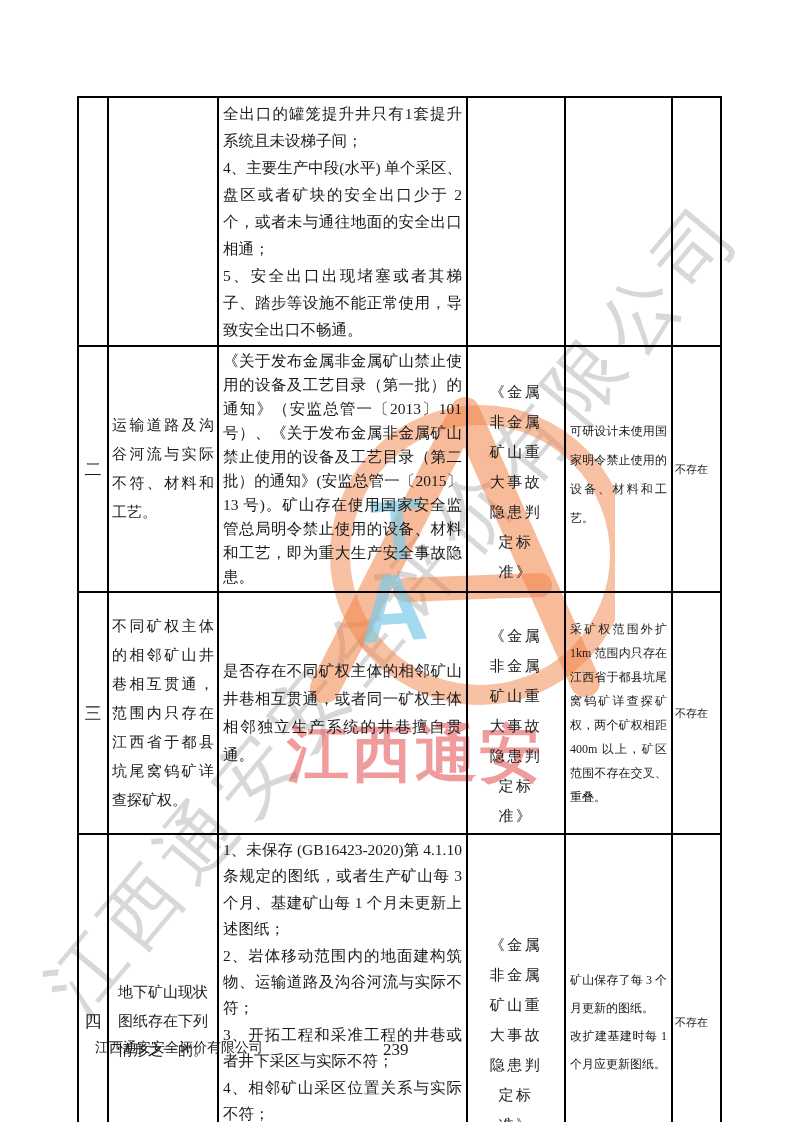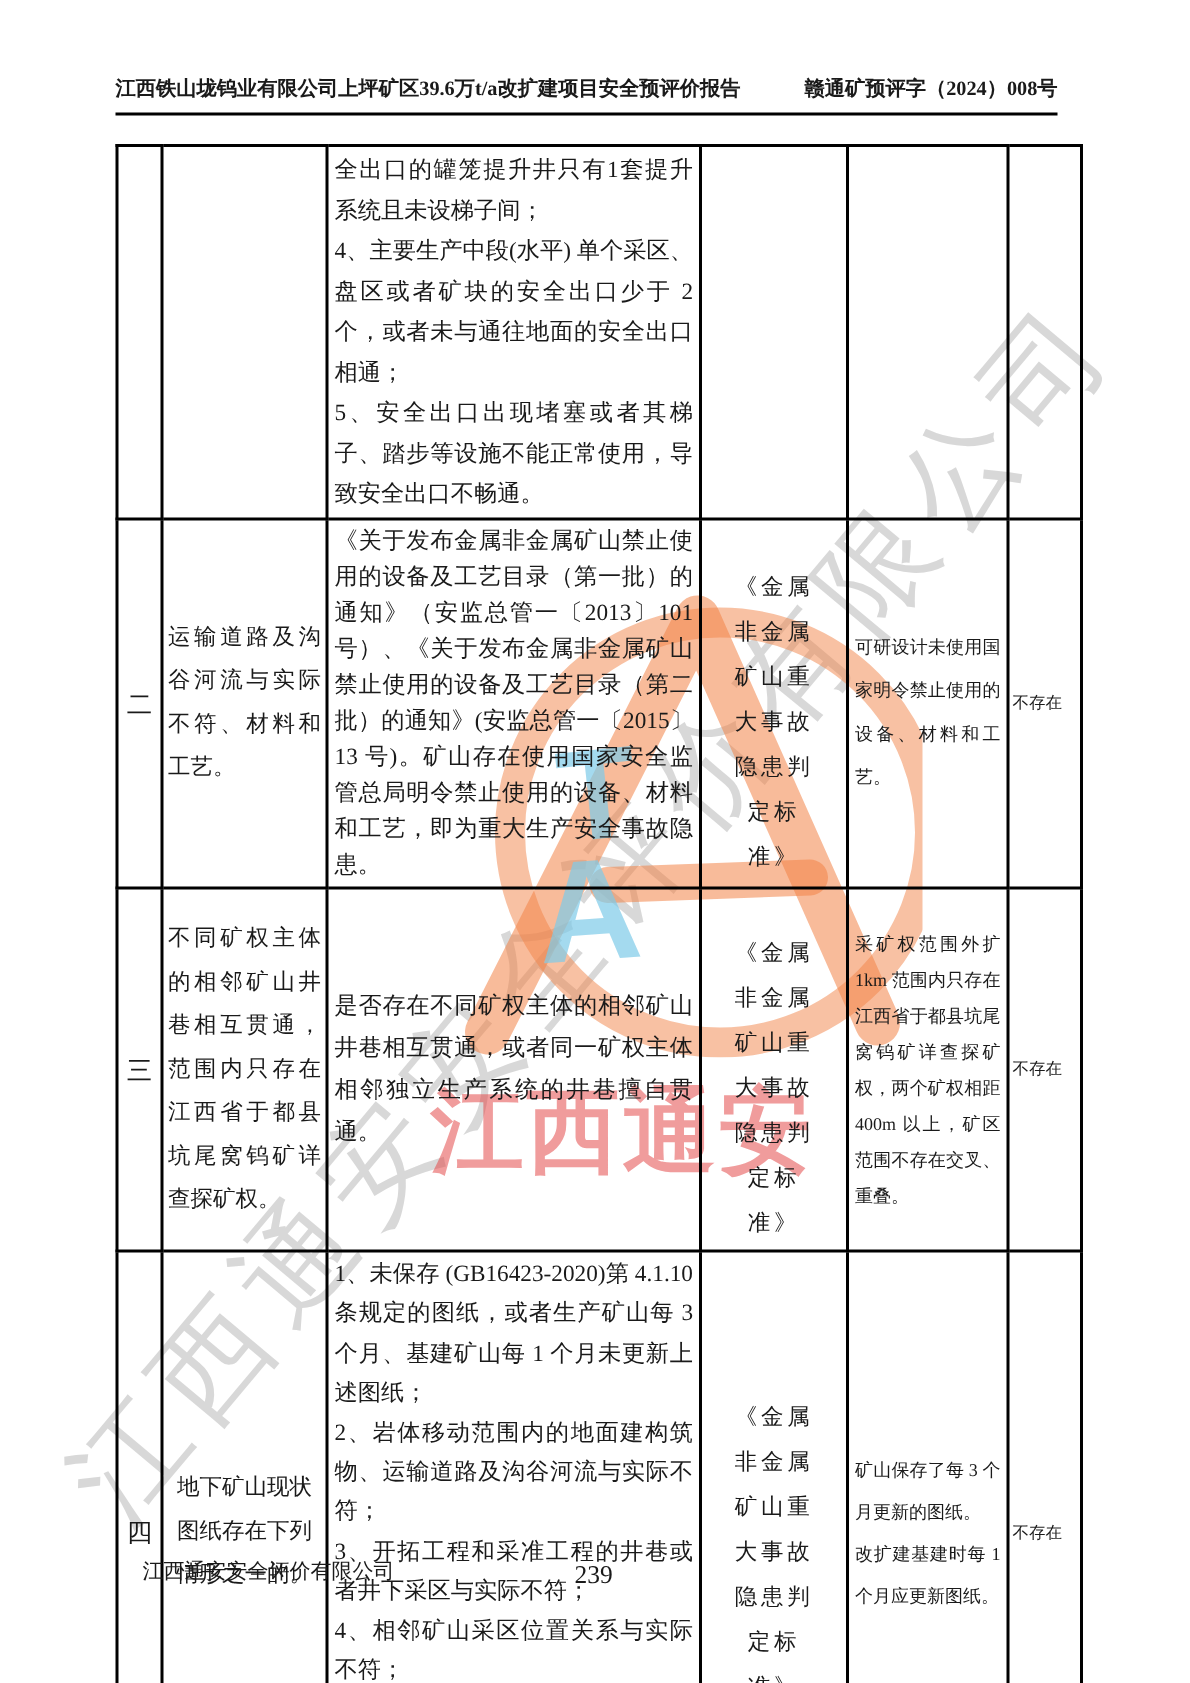"江西铁山垅钨业有限公司上坪矿区39.6万t/a改扩建项目安全预评价报告" div.hdr { html: <div> <span>江西铁山垅钨业有限公司上坪矿区39.6万t/a改扩建项目安全预评价报告</span> <span>赣通矿预评字（2024）008号</span> </div> -> none }
